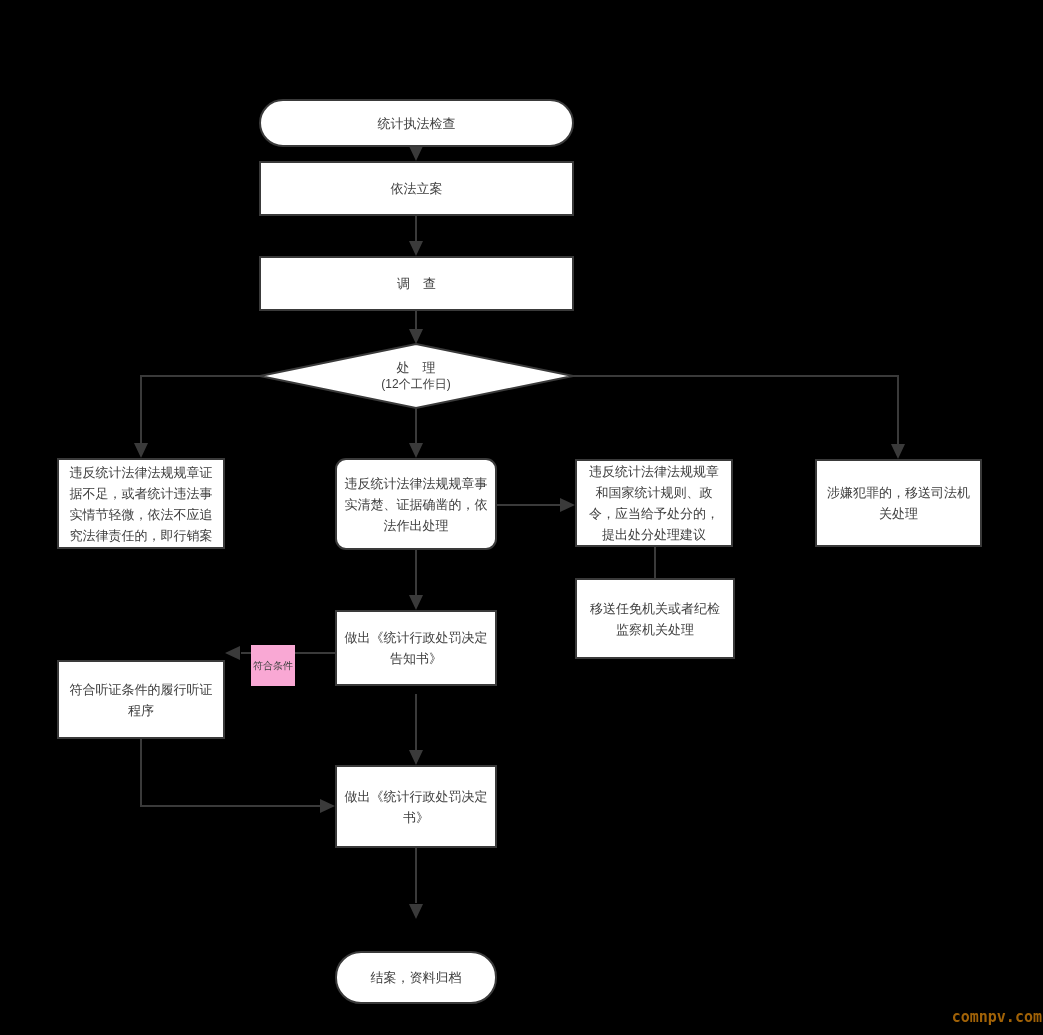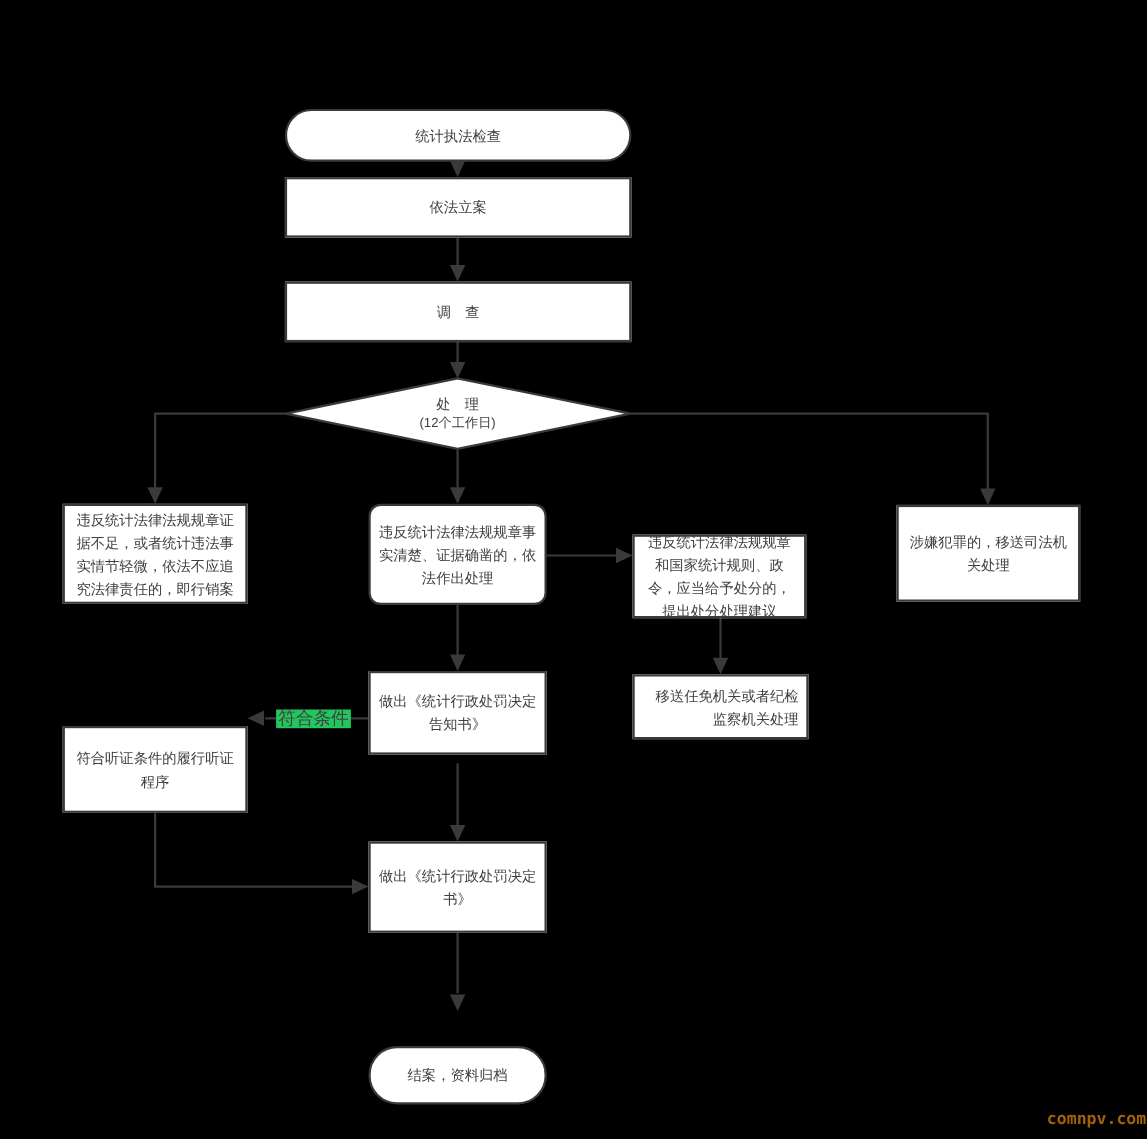"违反统计法律法规规章和国家统计规则、政令，应当给予处分的，提出处分处理建议" div.node { height: 76px -> 88px; top: 486px -> 459px }
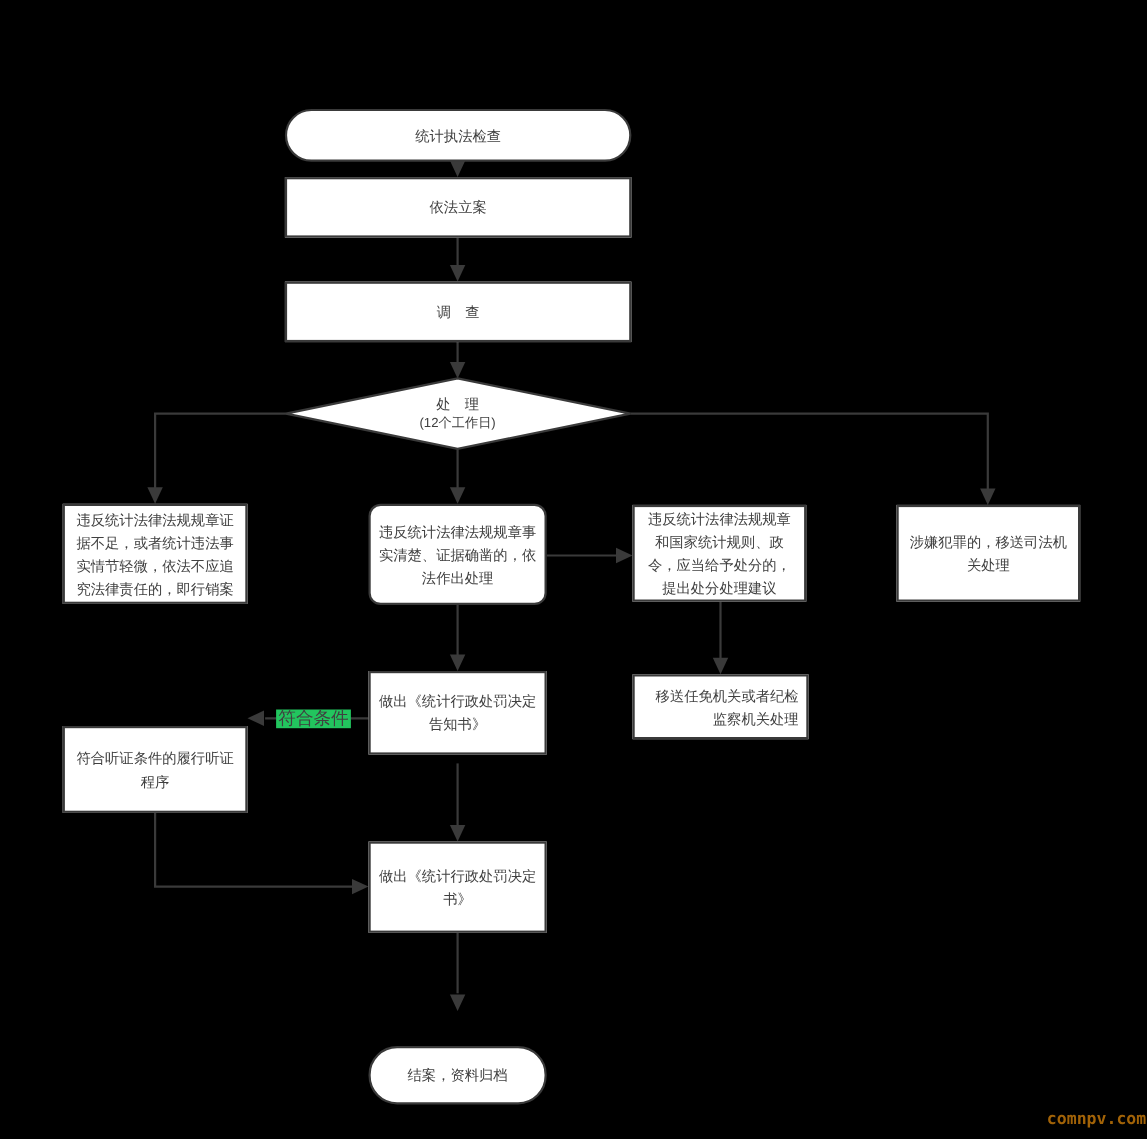"移送任免机关或者纪检监察机关处理" div.node { height: 59px -> 81px; text-align: right -> none; top: 613px -> 578px }
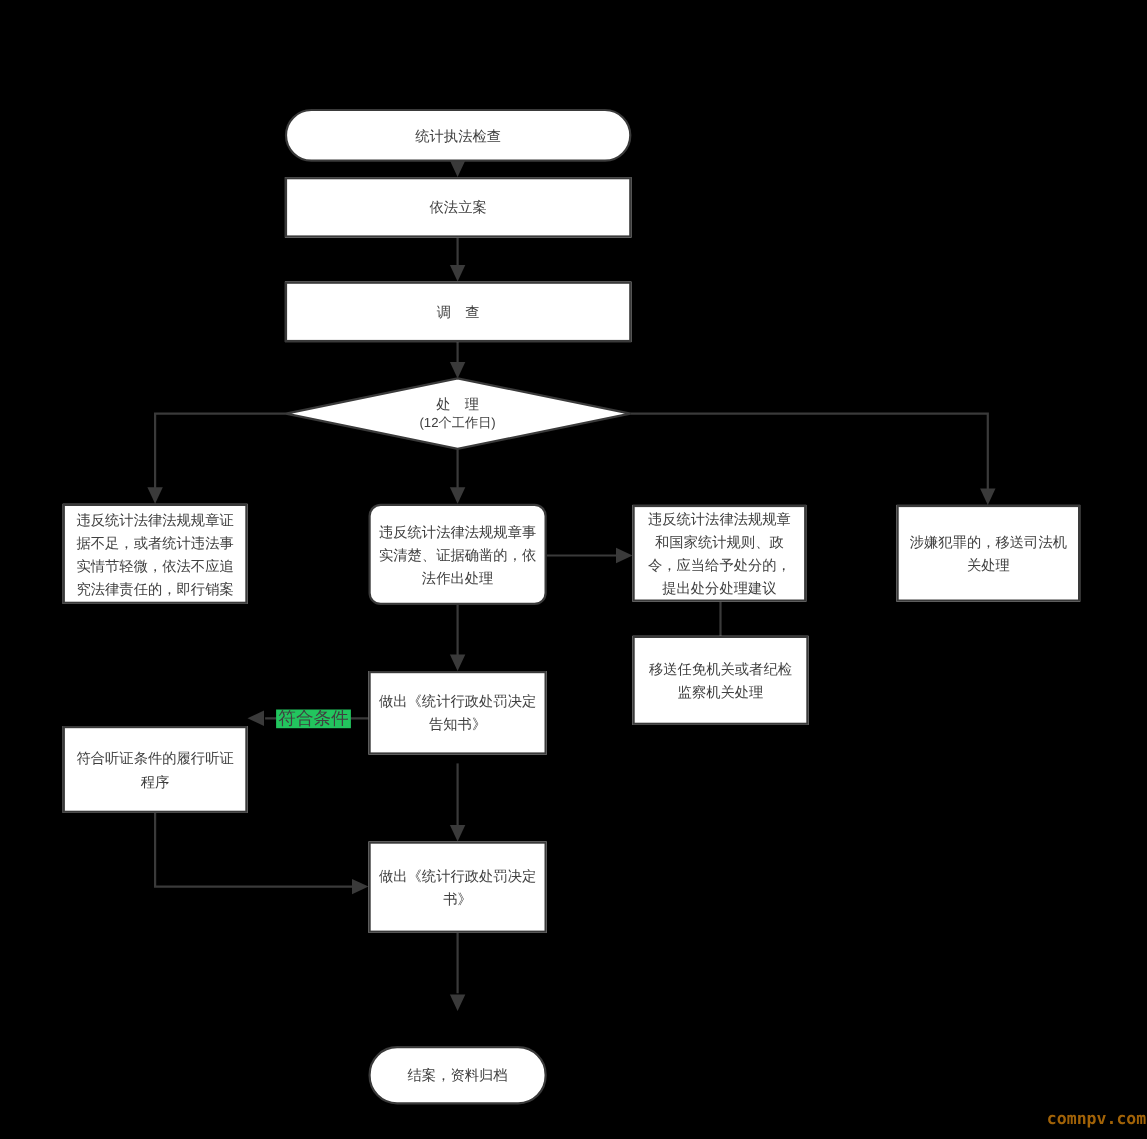"符合条件" .edge-label { background: #22c55e -> #f9a8d4; font-size: 16px -> 10px; padding: 0 2px -> 12px 2px }
